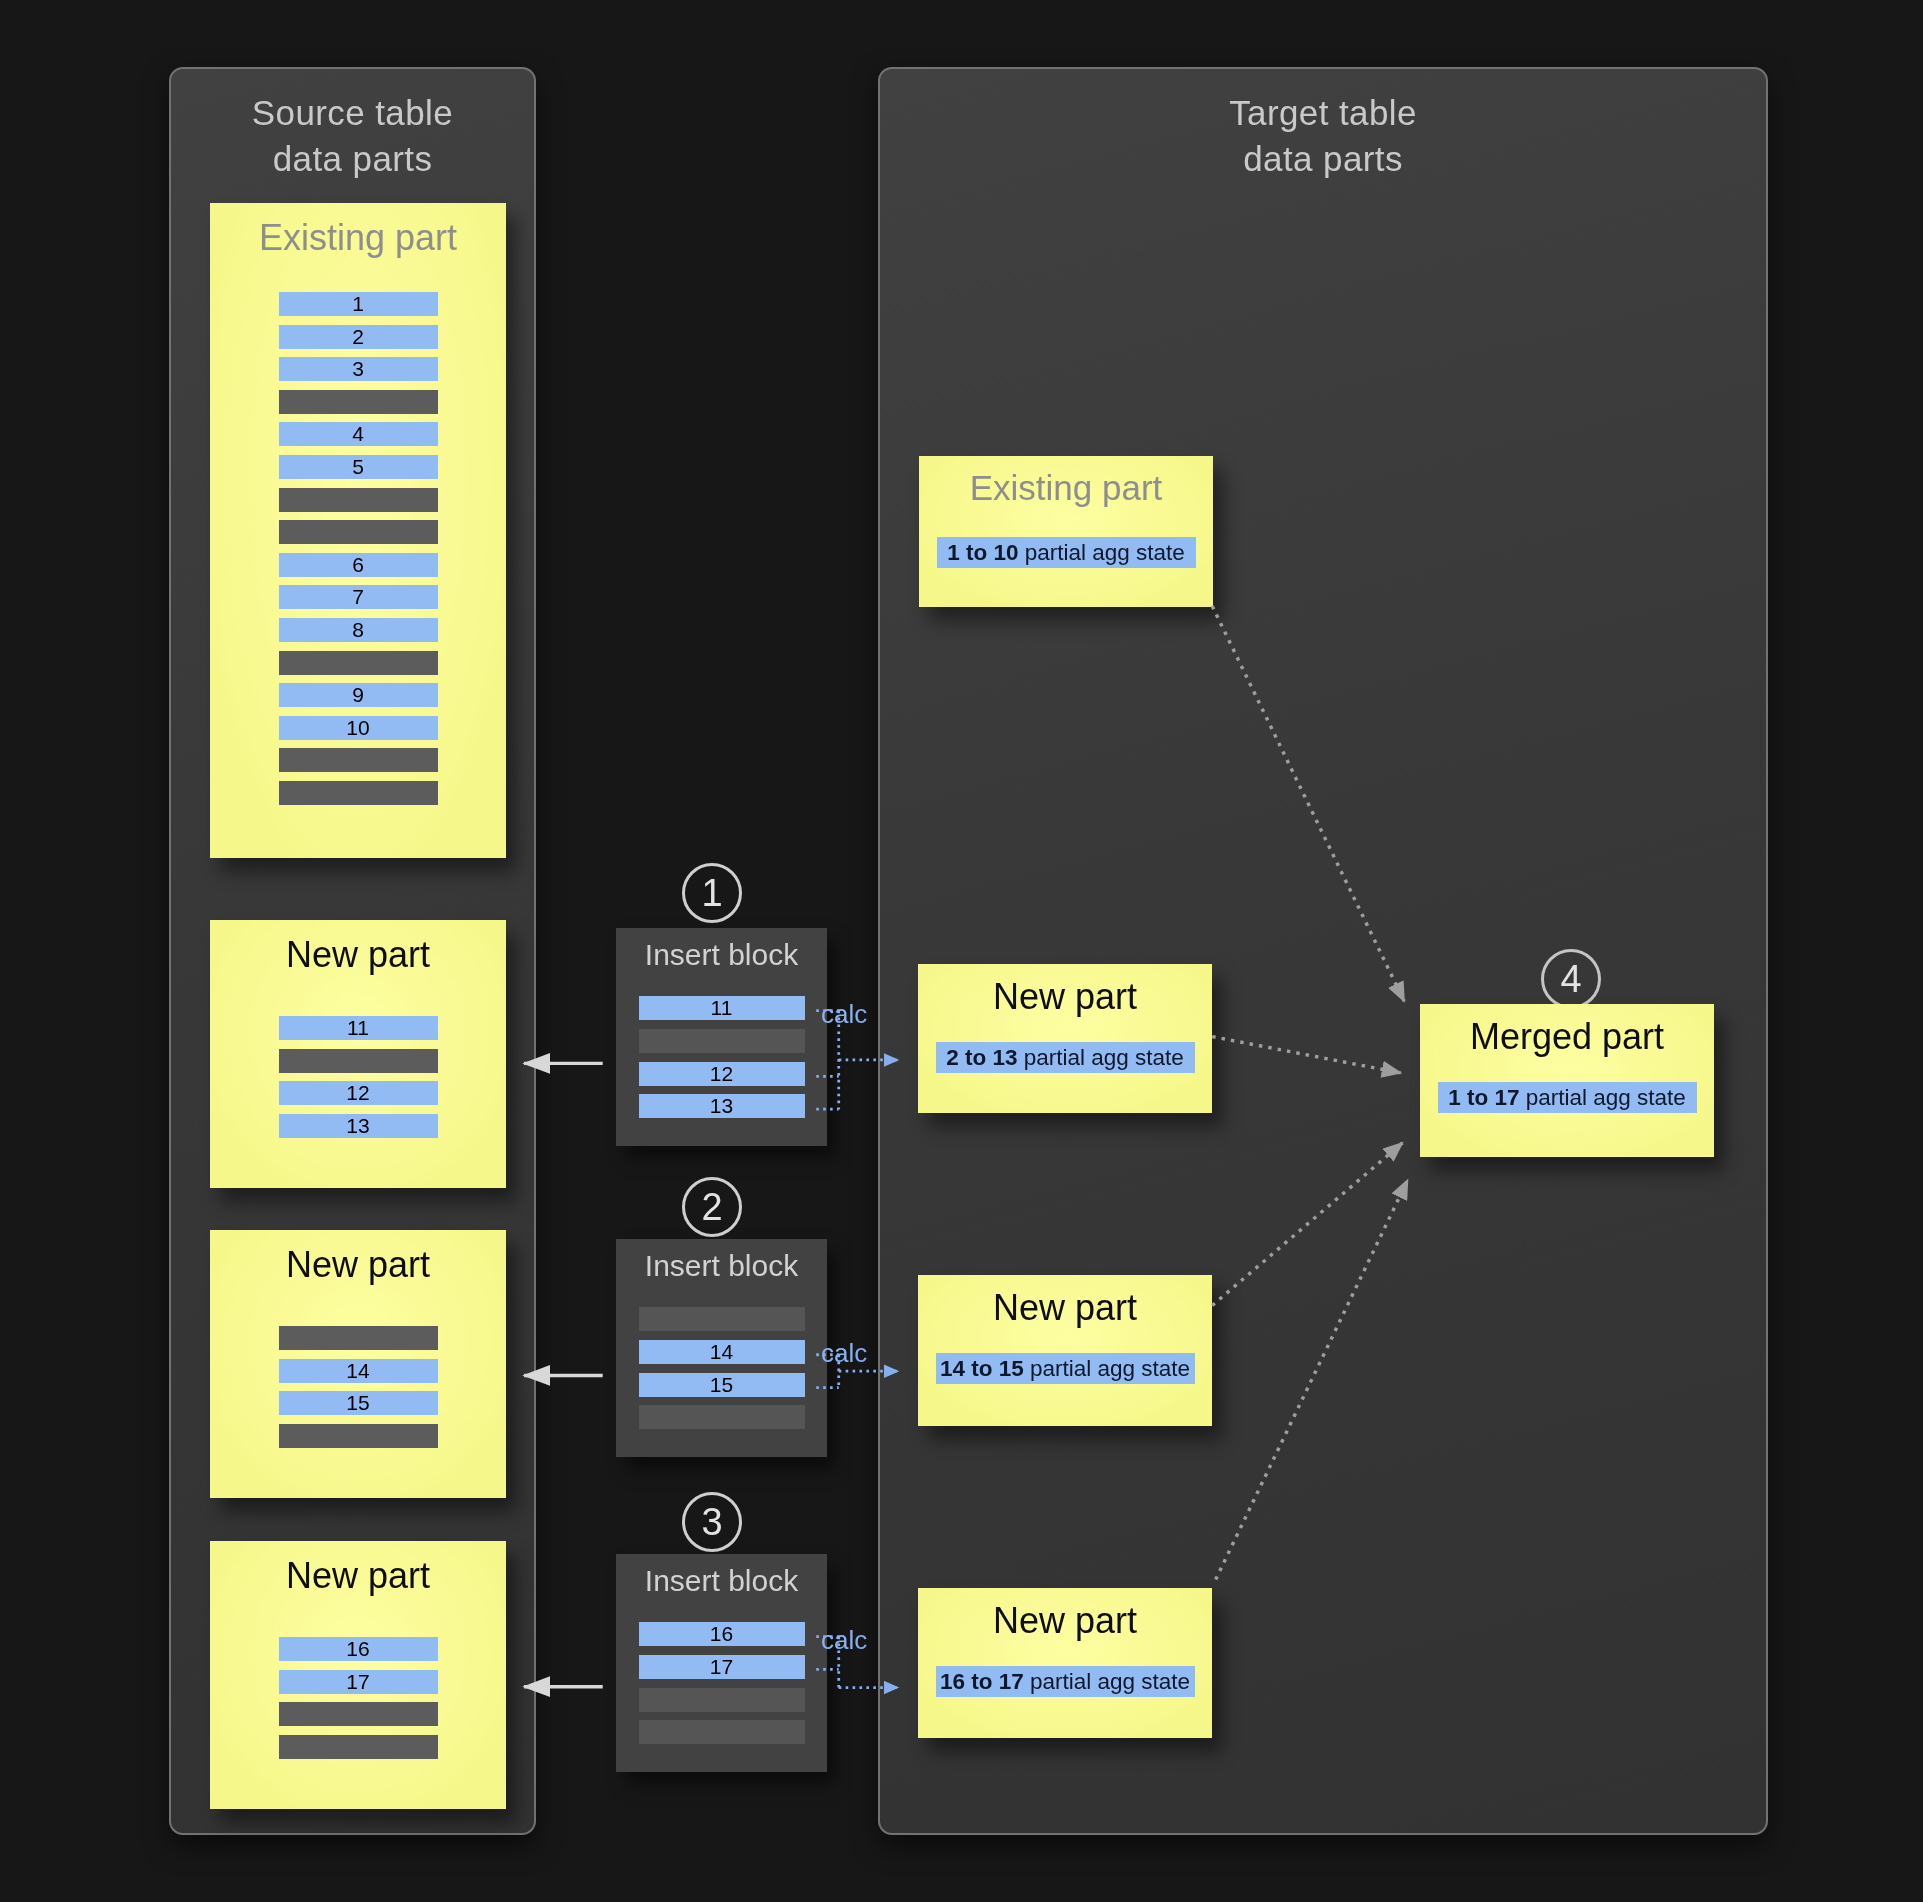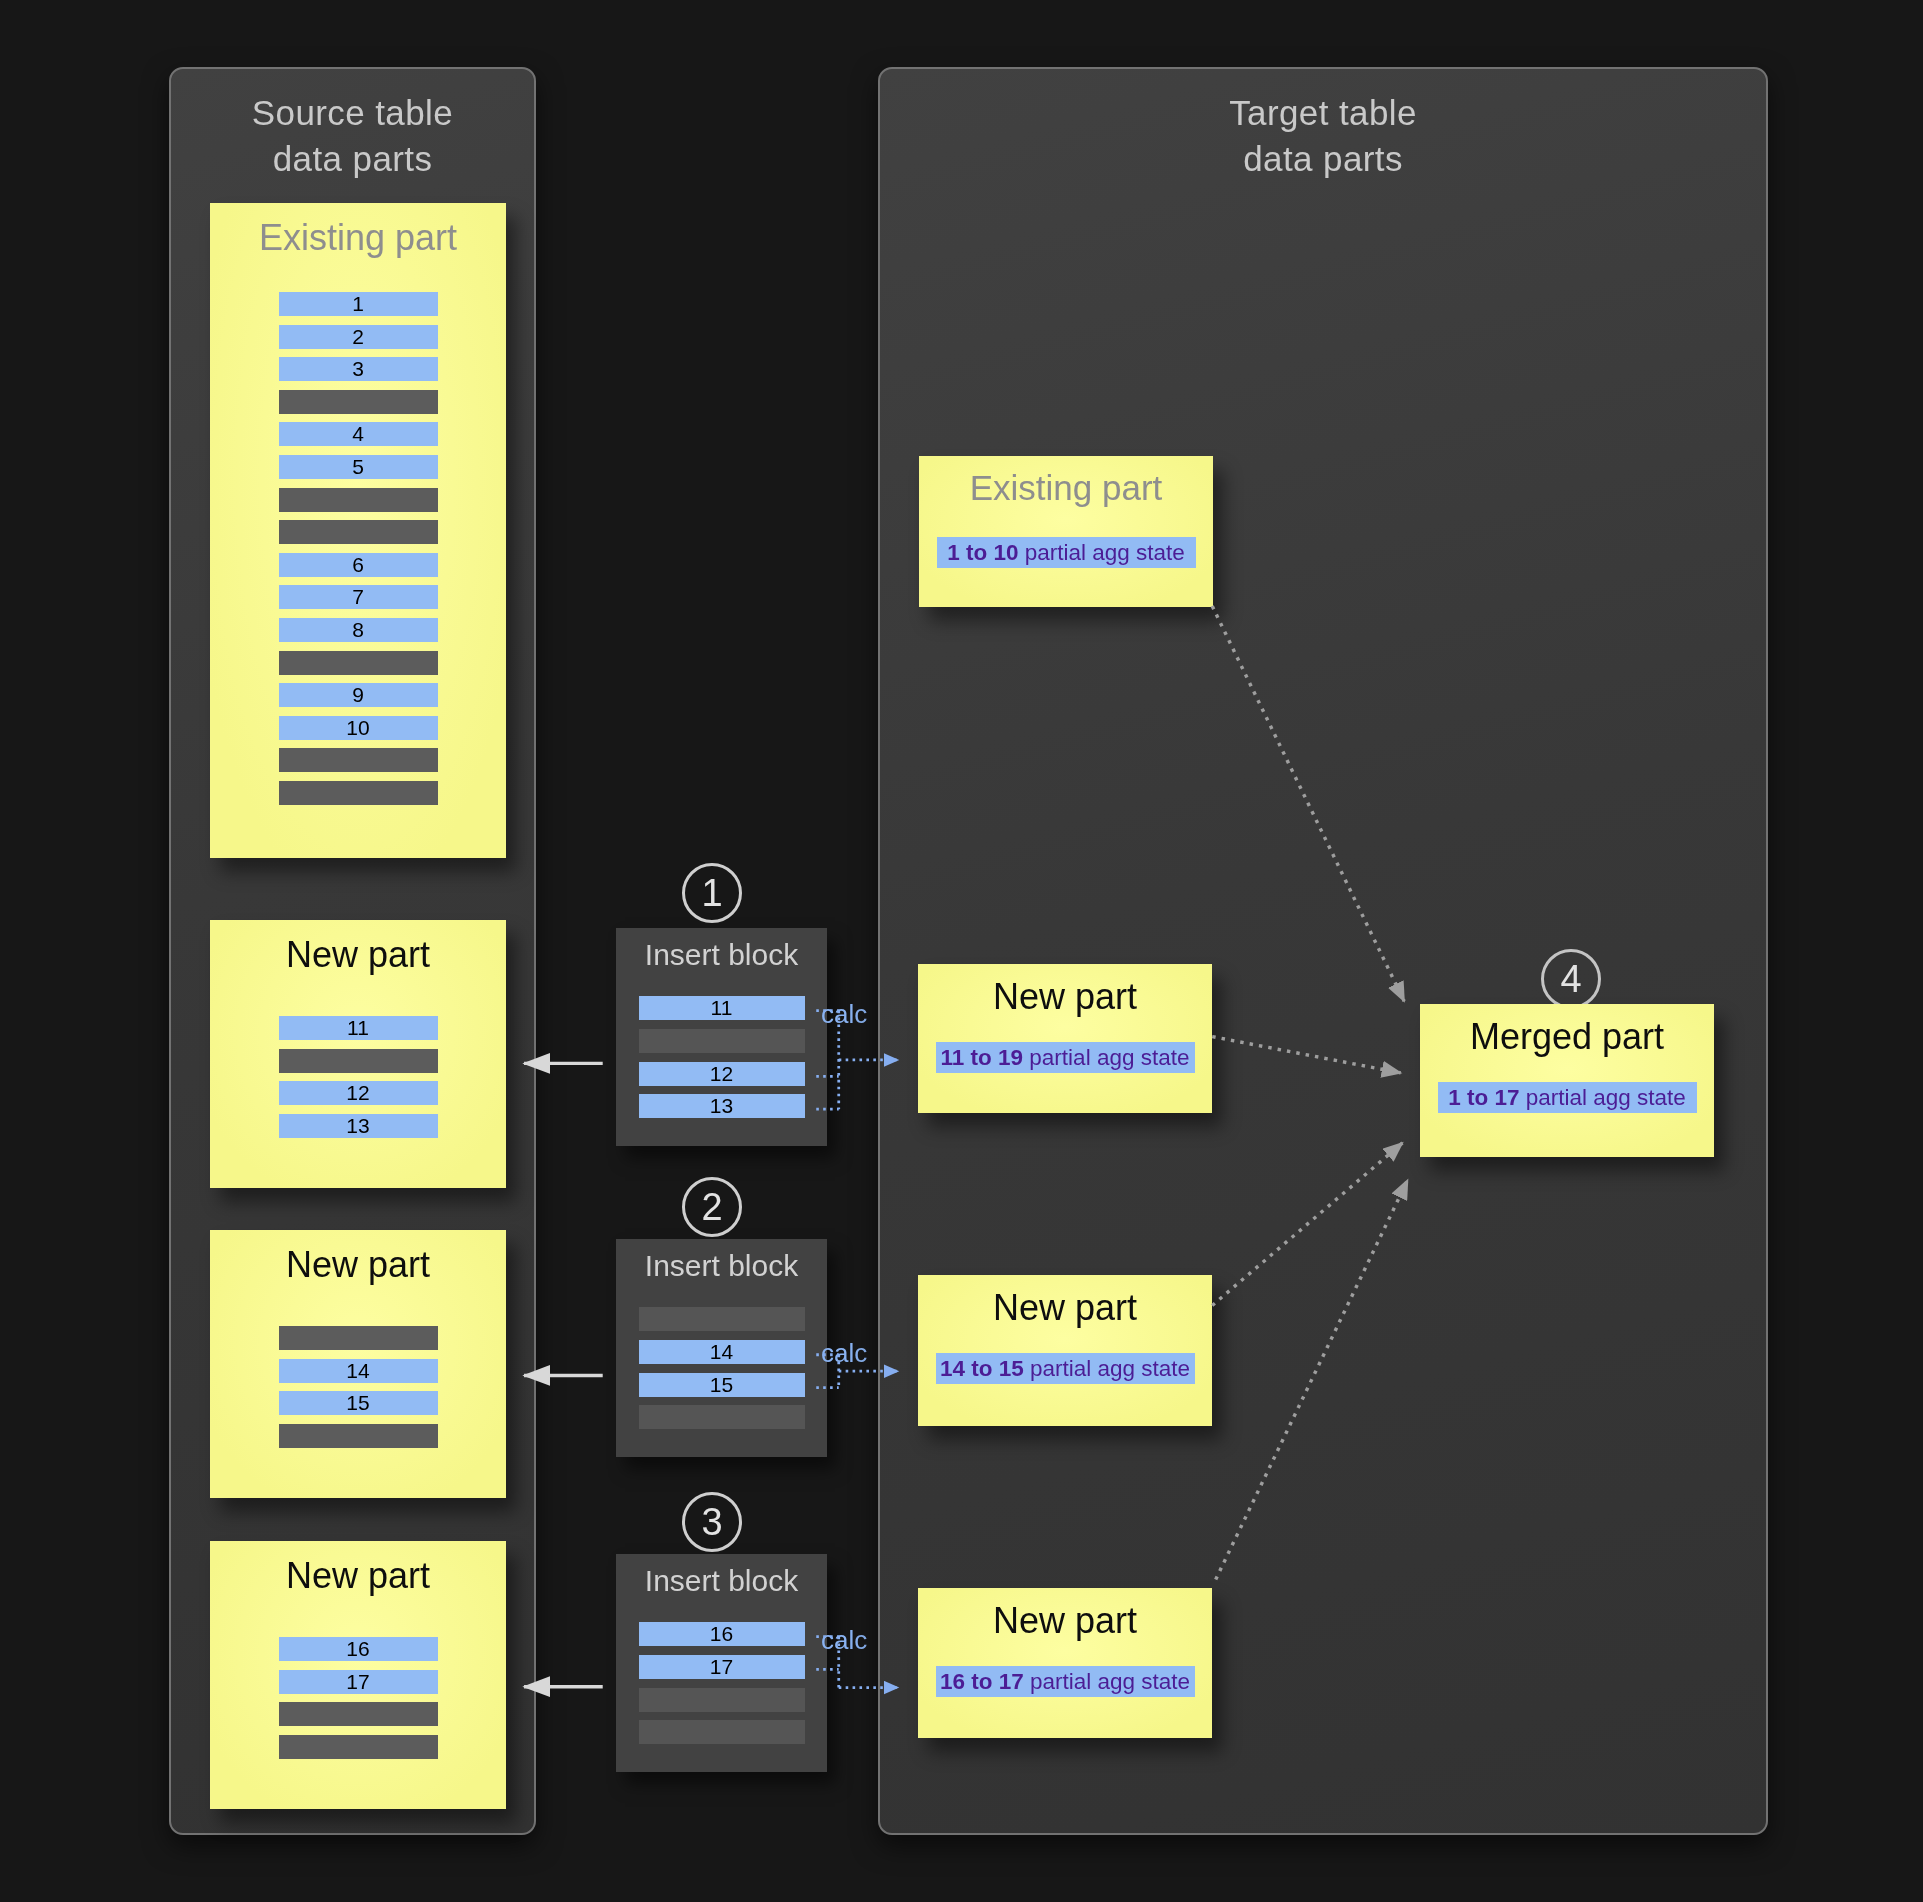"1 to 10" .agg-part .agg-bar { color: #4c1d95 -> #0f172a }
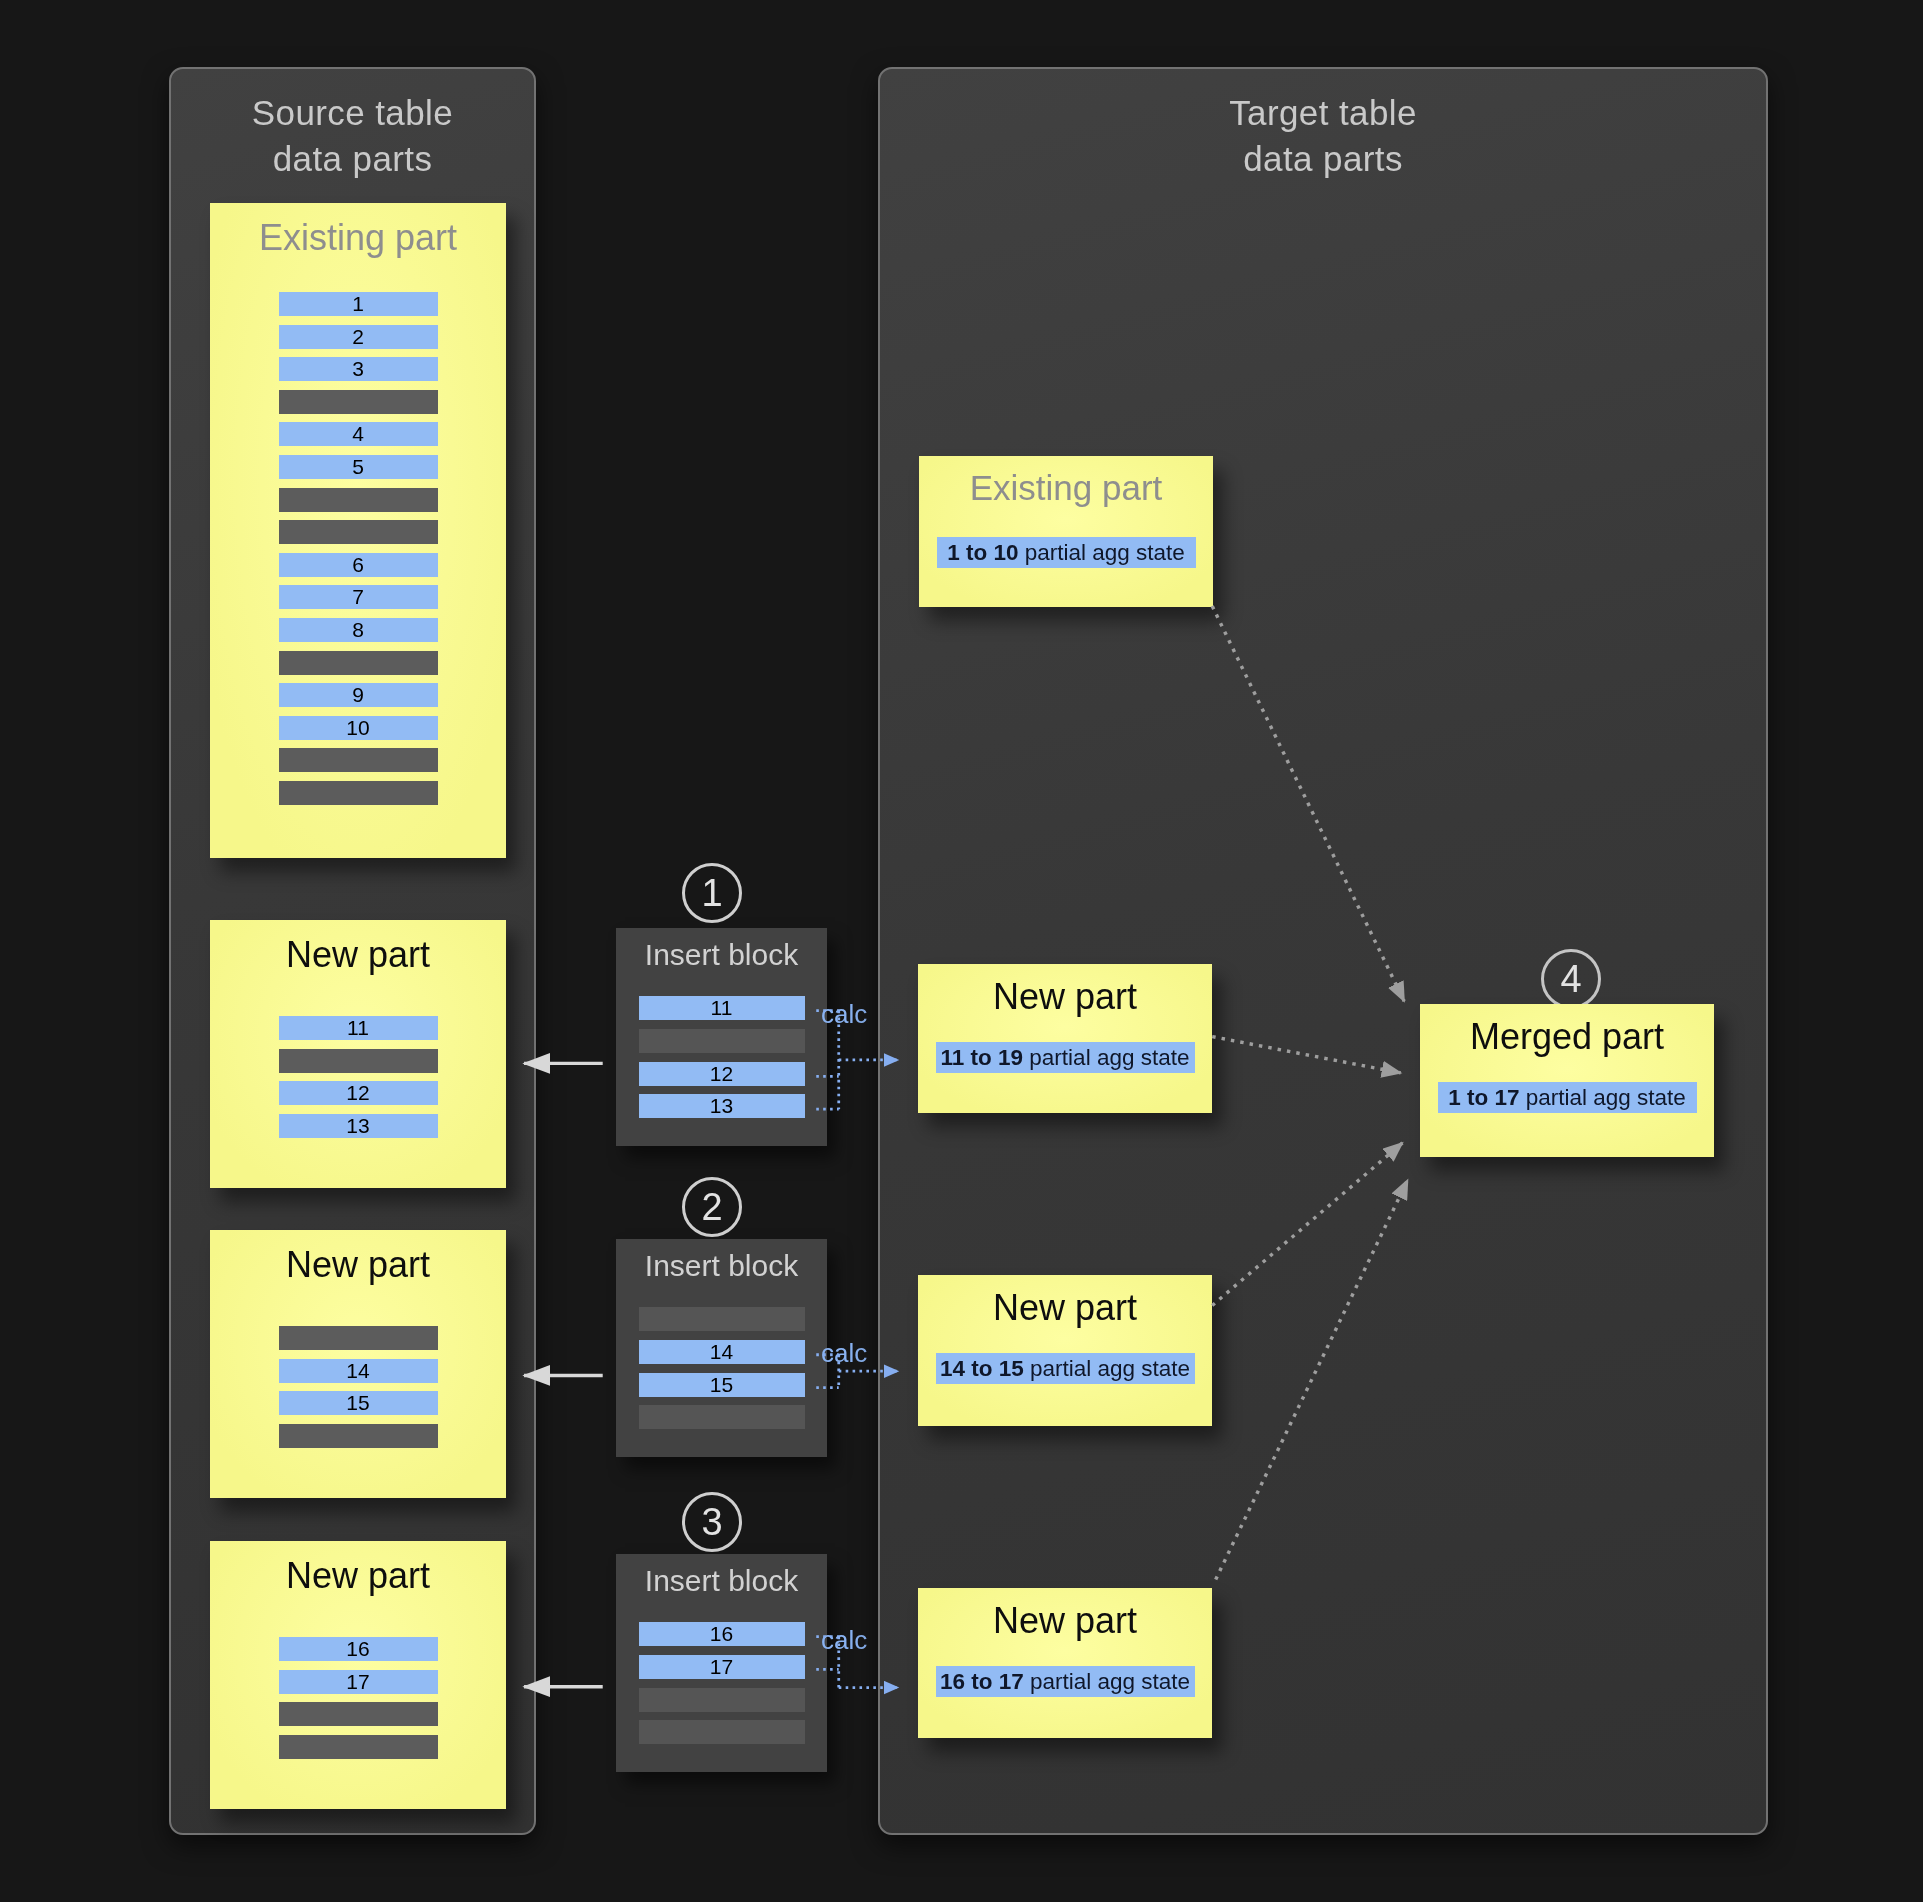"11 to 19" b { text: 11 to 19 -> 2 to 13 }
